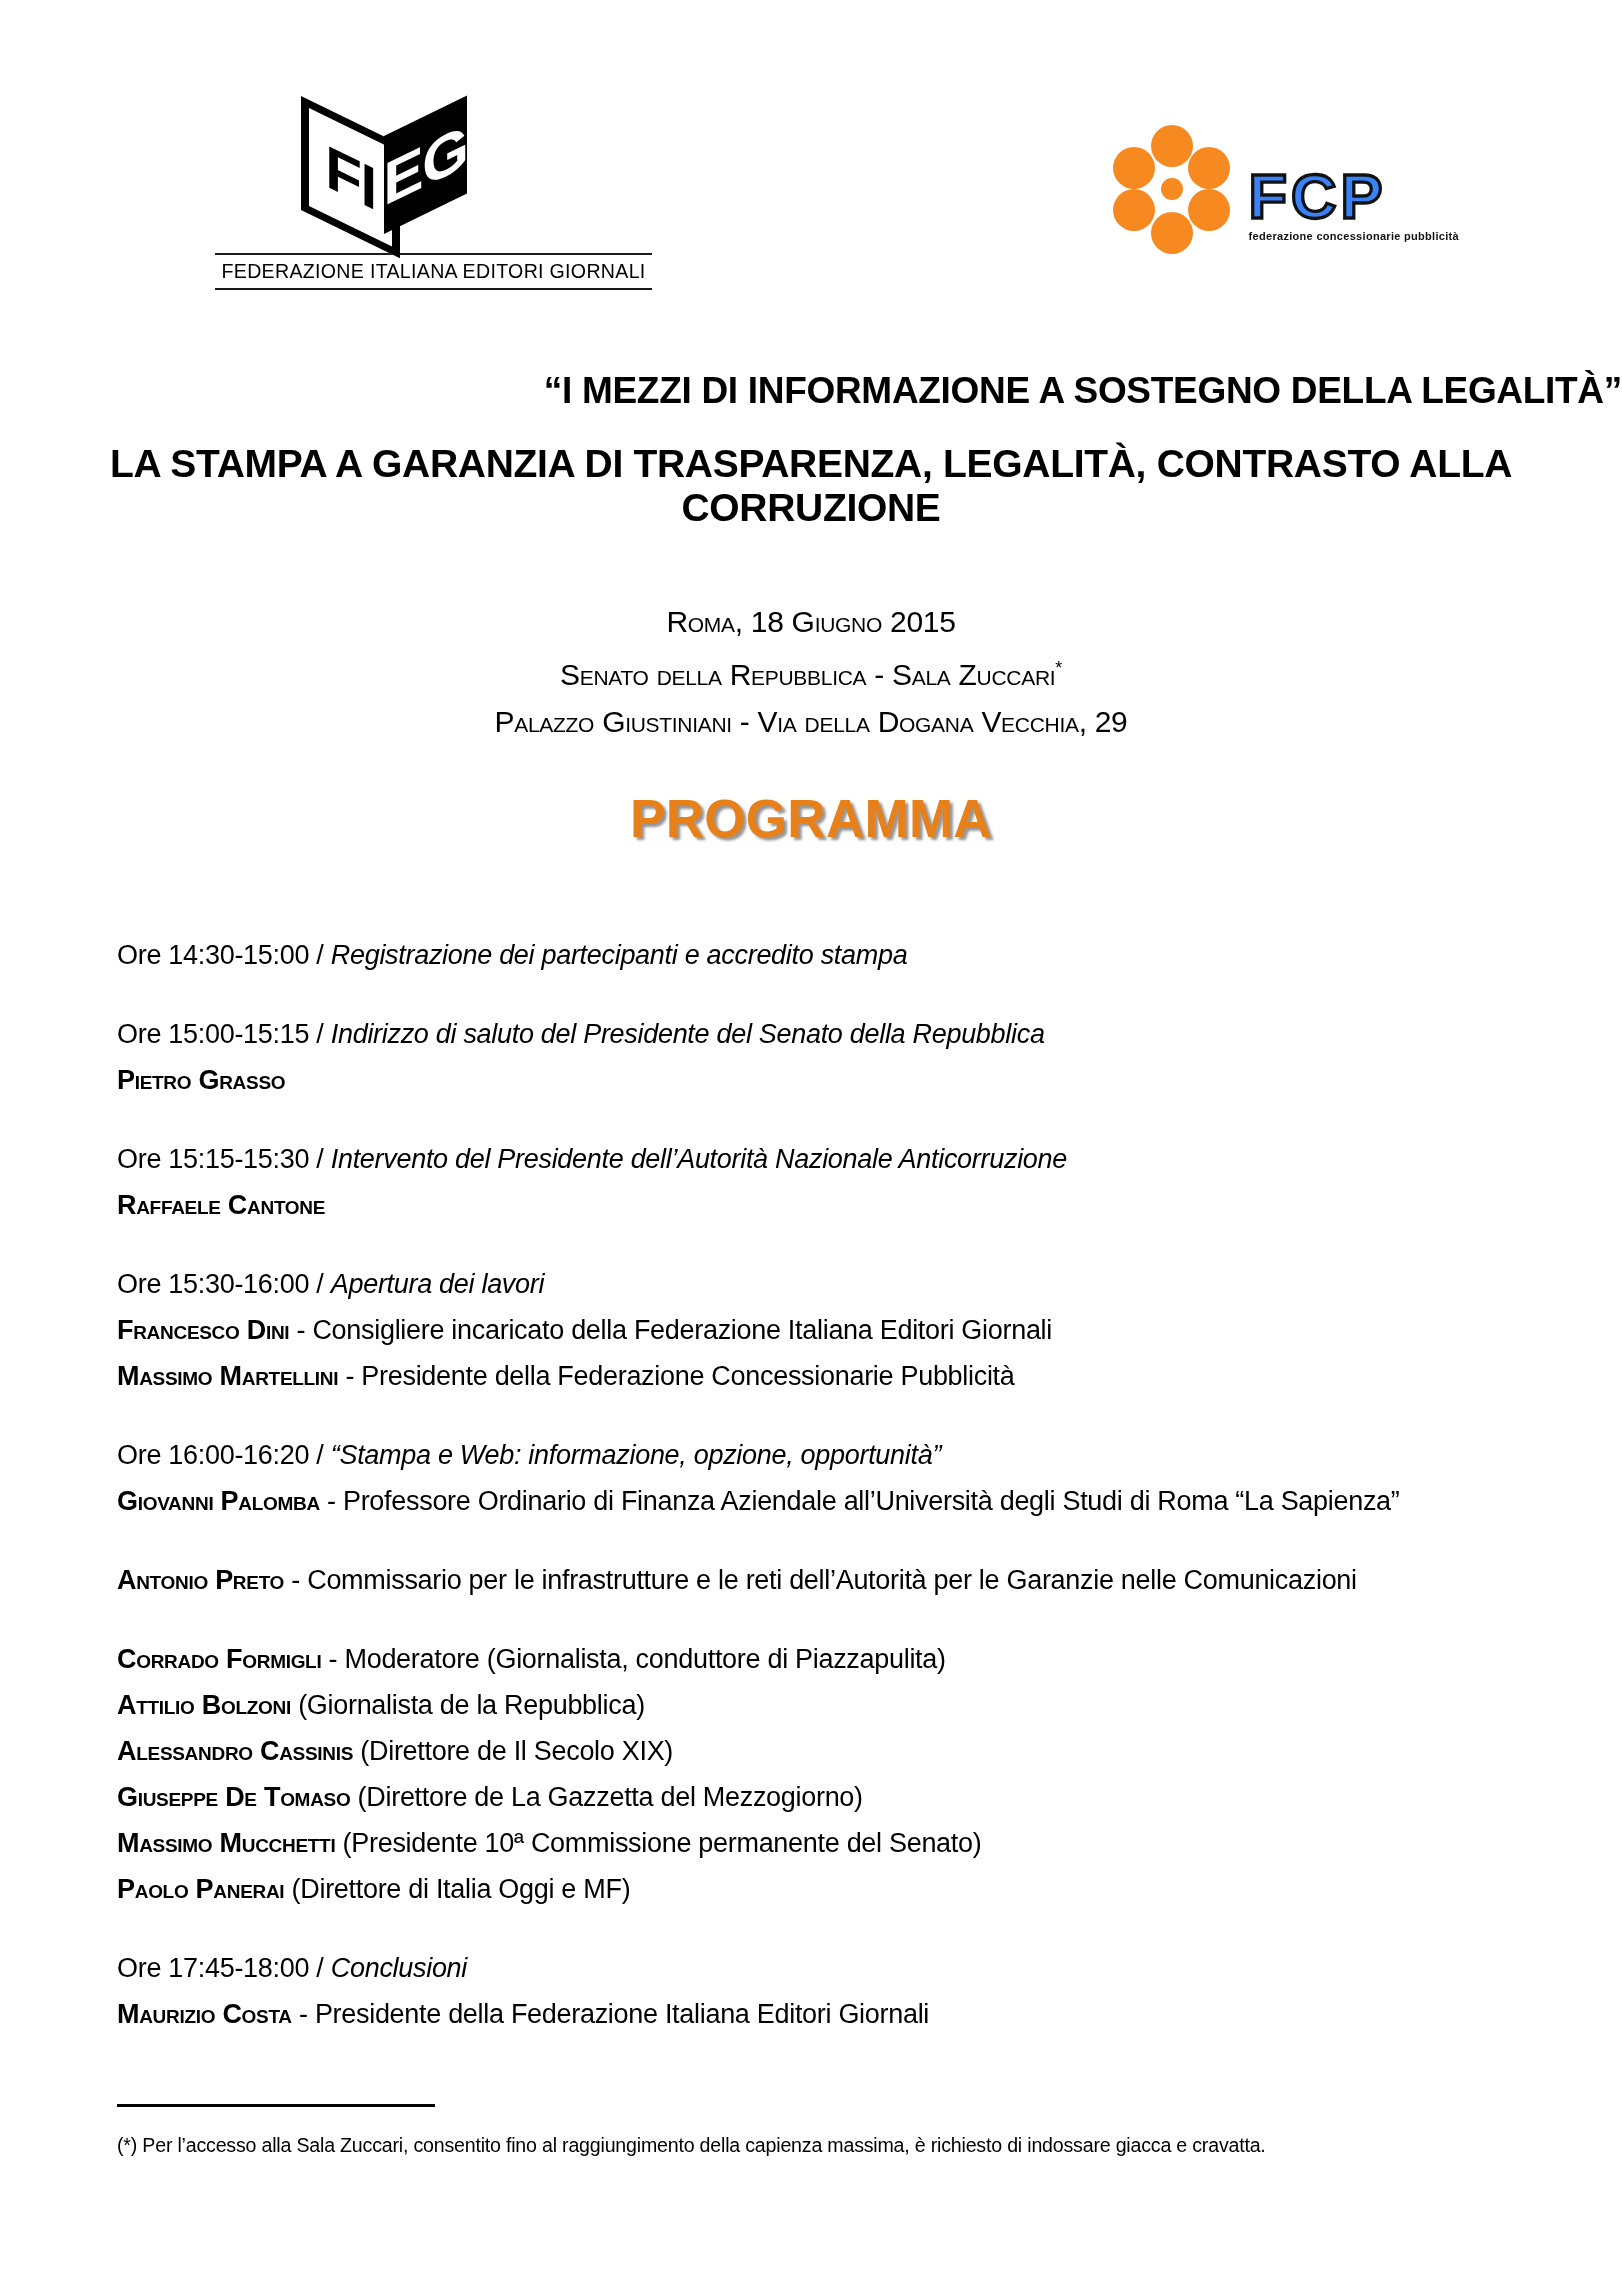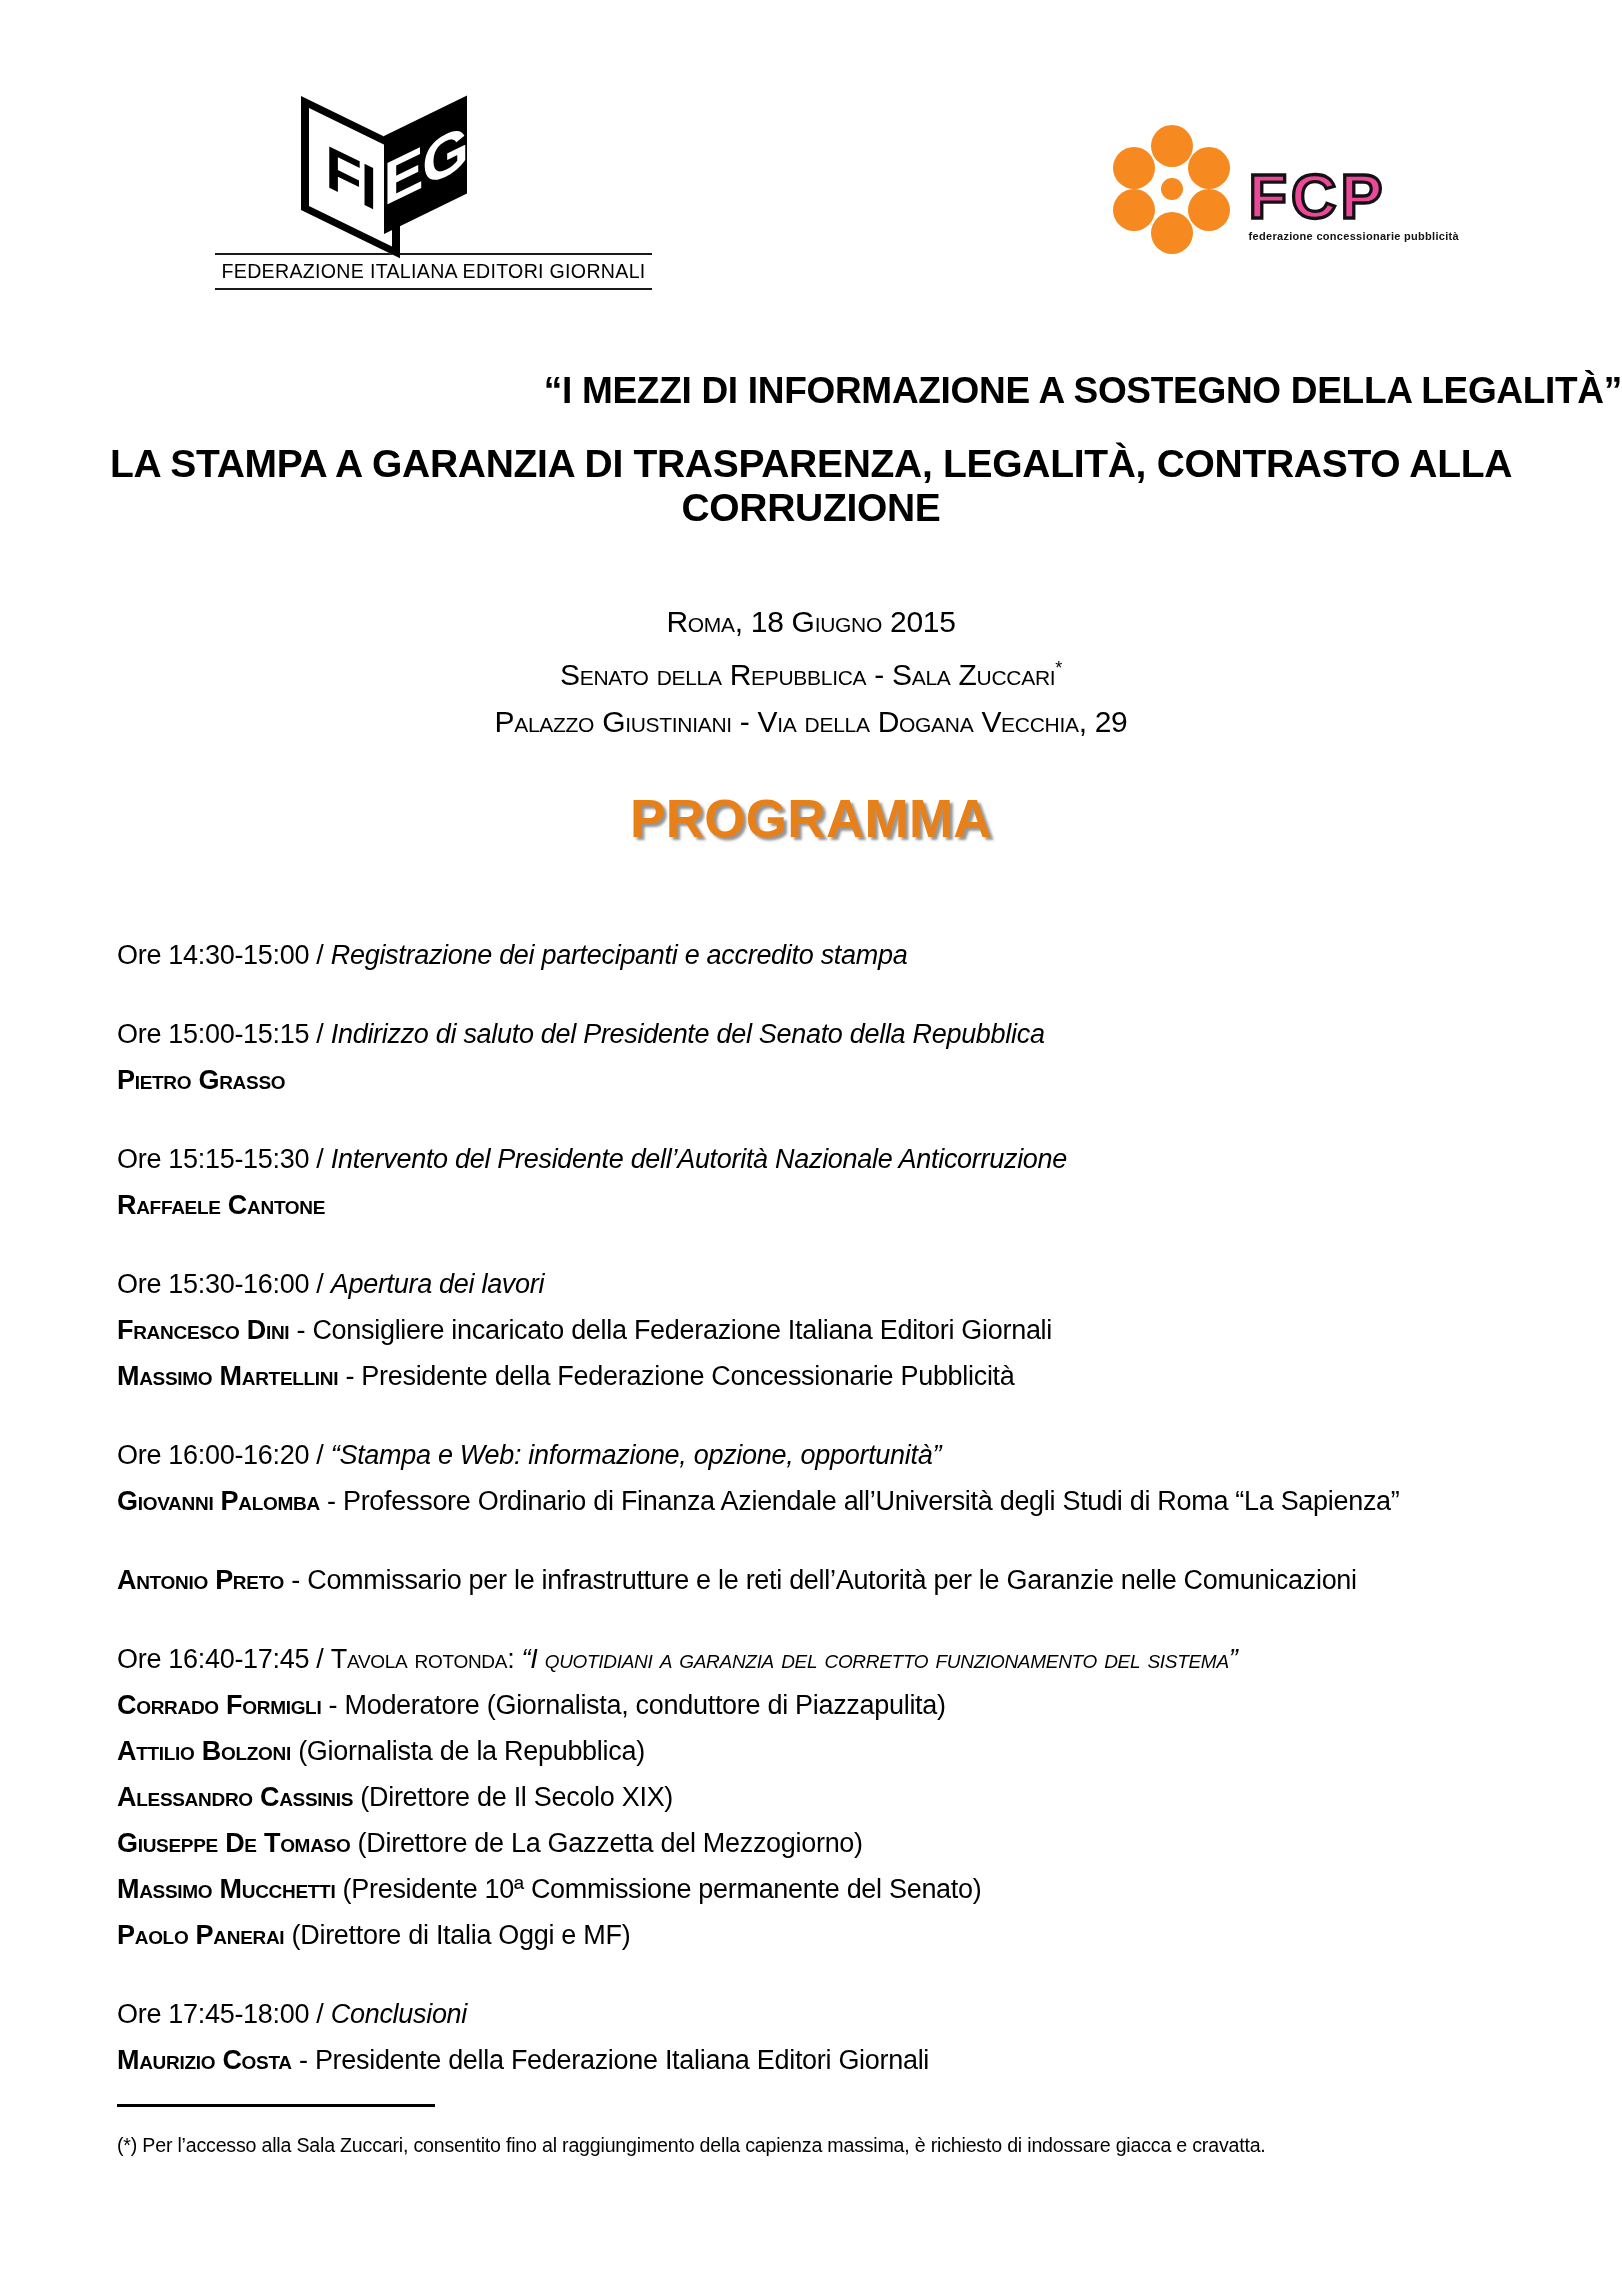"FCP" .fcp-acronym { color: #ec4899 -> #3b82f6 }
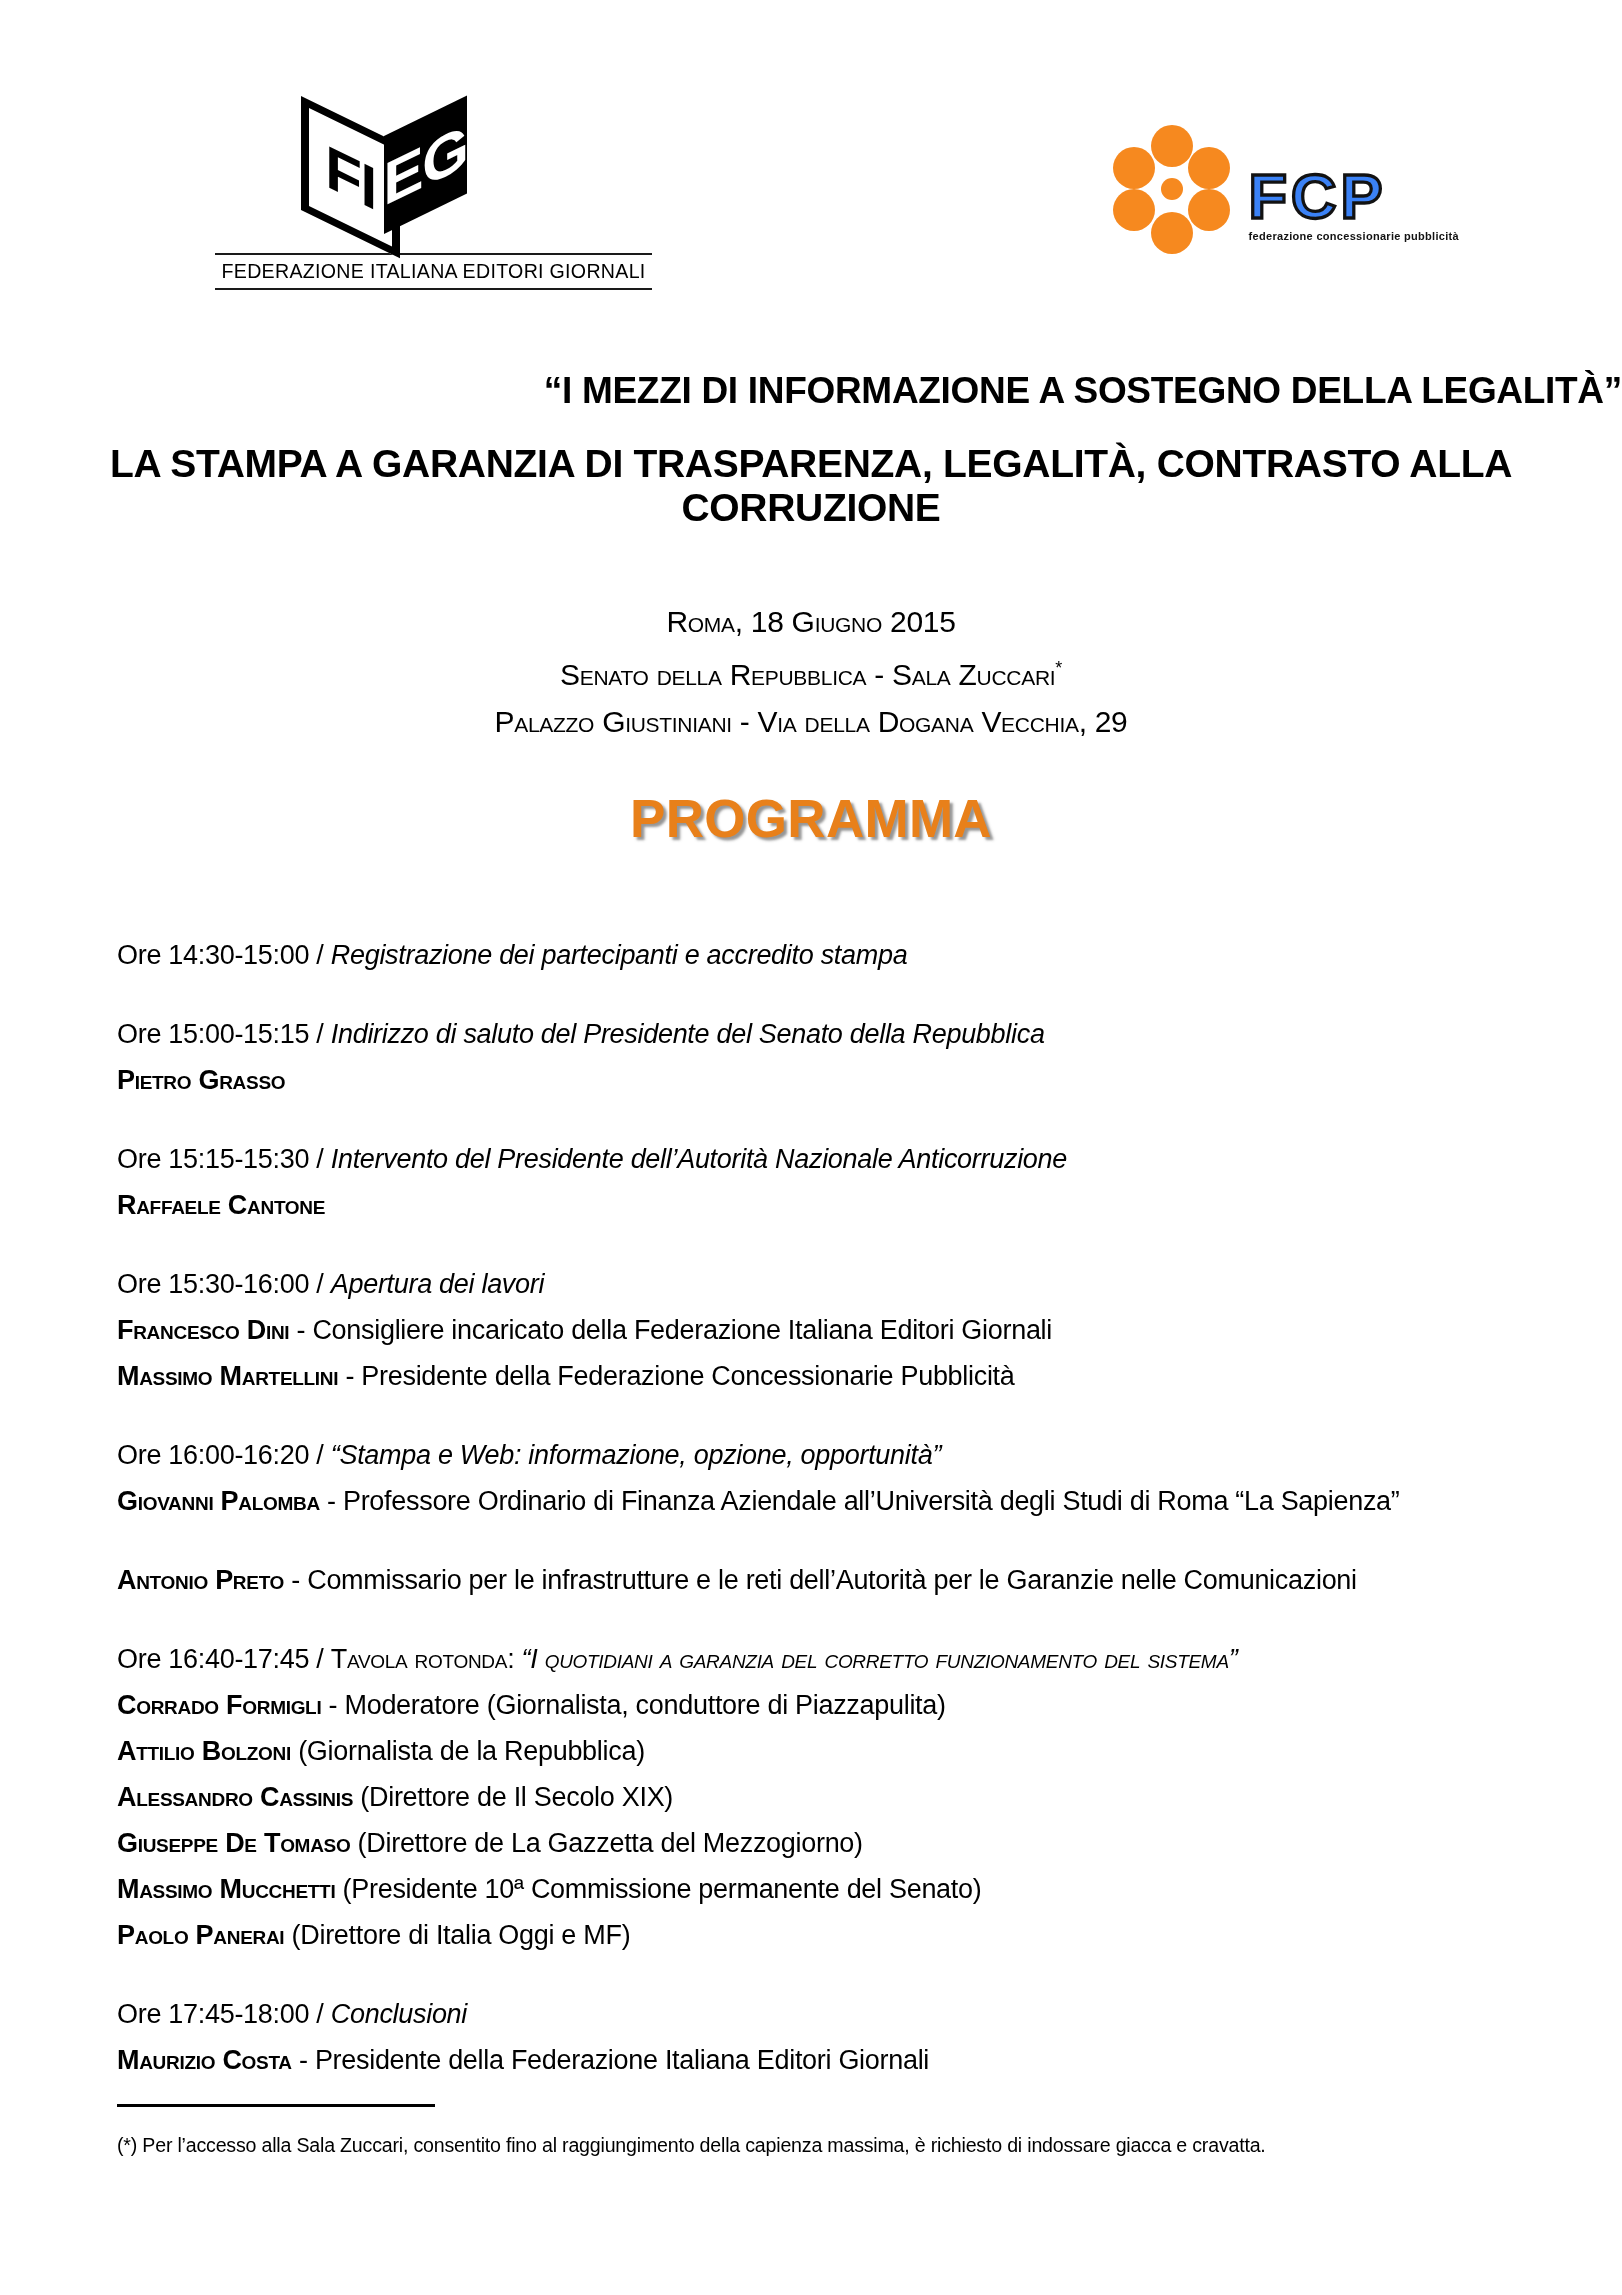"Ore 16:40-17:45 / Tavola rotonda:" div.line { html: <div><span>Ore 16:40-17:45</span><span> / </span><span>Tavola rotonda: </span><span>“I quotidiani a garanzia del corretto funzionamento del sistema”</span></div> -> none }
